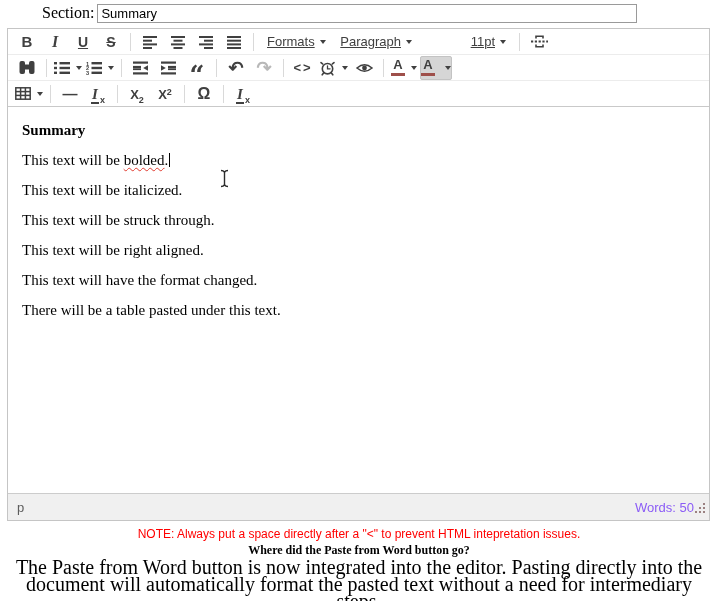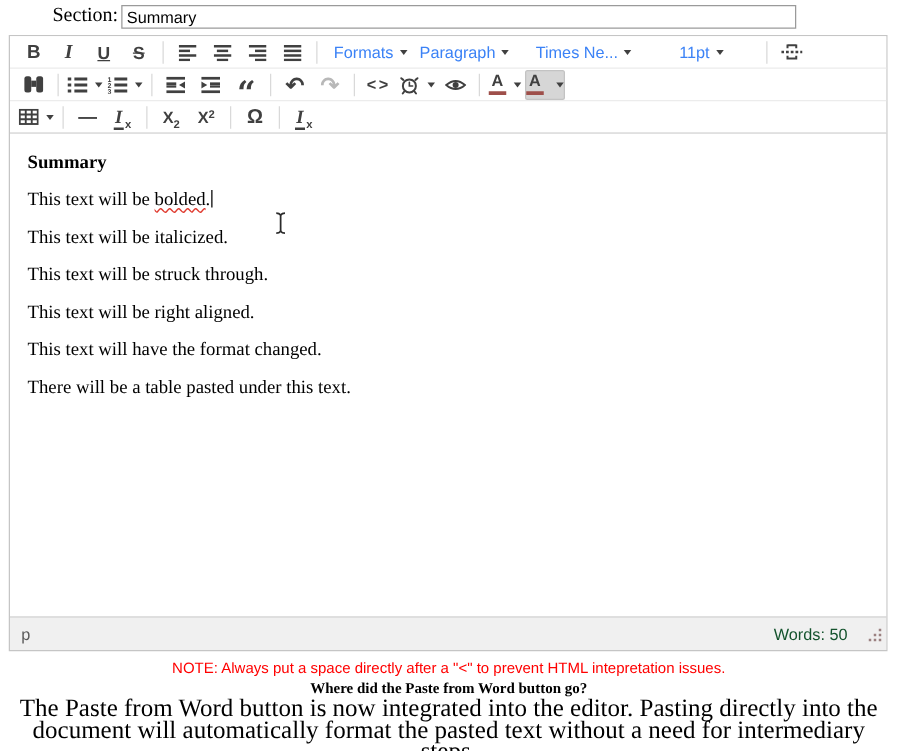"Formats" .dd-btn { color: #3b82f6 -> #404040; text-decoration: none -> underline }
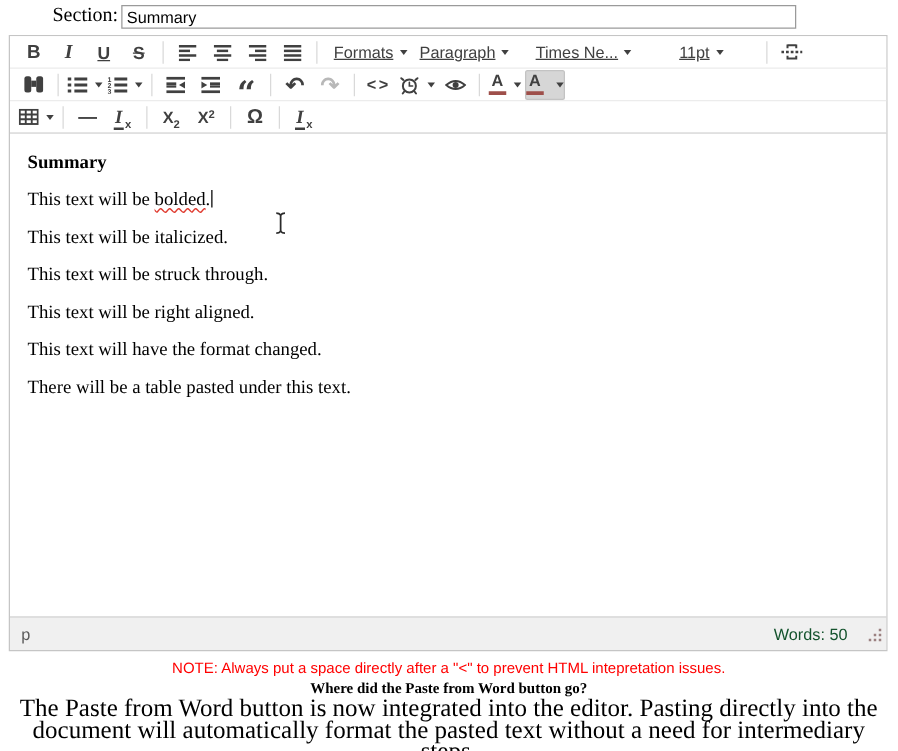"Paragraph" .dd-spread { justify-content: center -> flex-end }
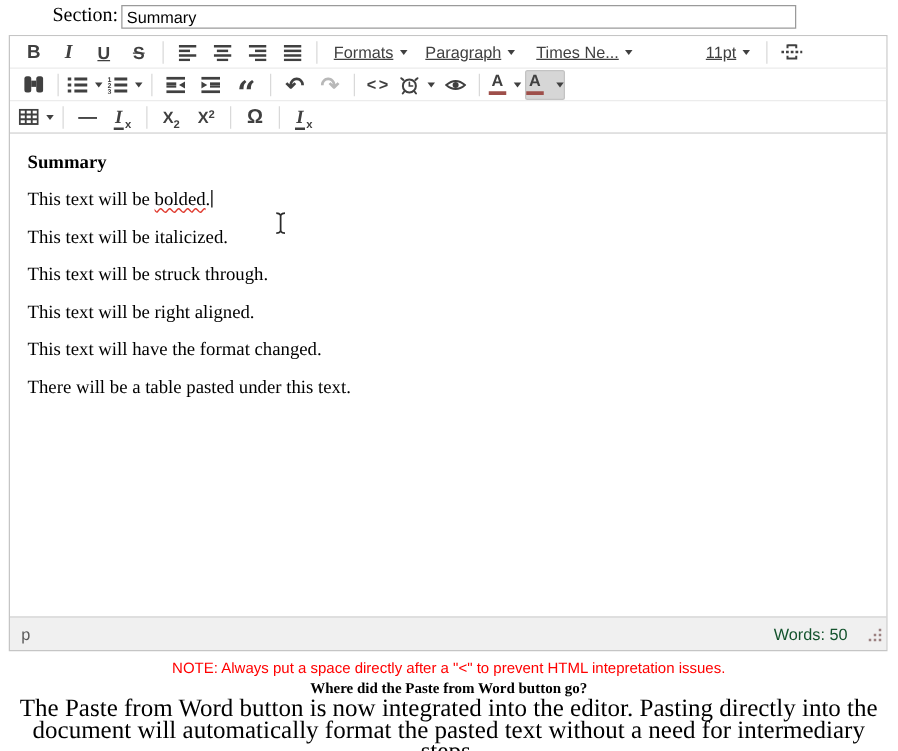"Times Ne..." span.dd-btn { html: <span> <span>Times Ne...</span> <span></span> </span> -> none }
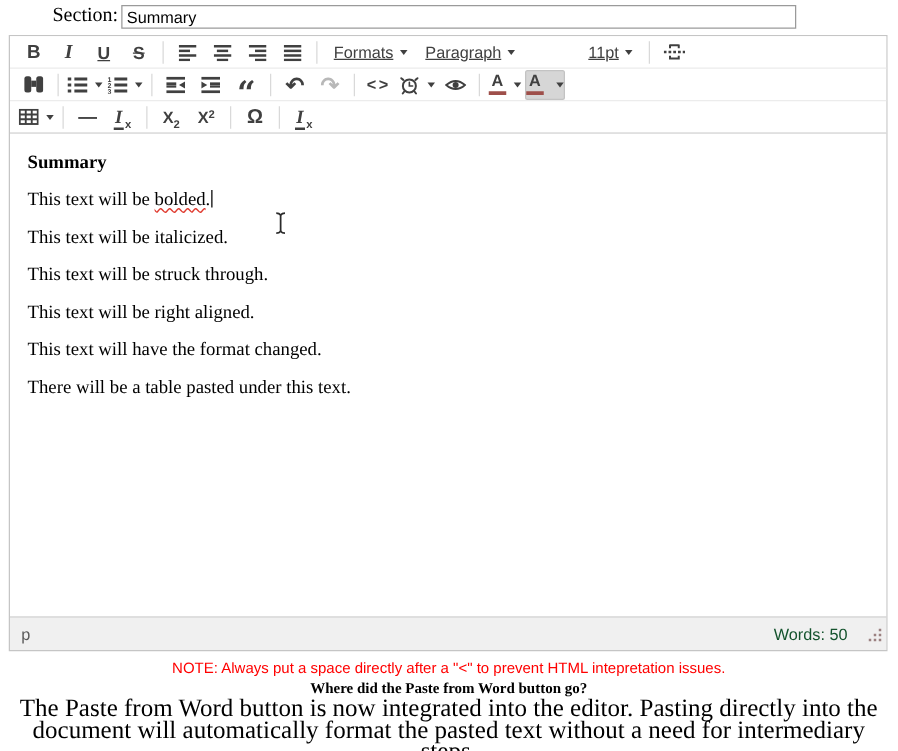"Words: 50" .sb-words { color: #14532d -> #8b5cf6; margin-right: 16px -> 0 }
